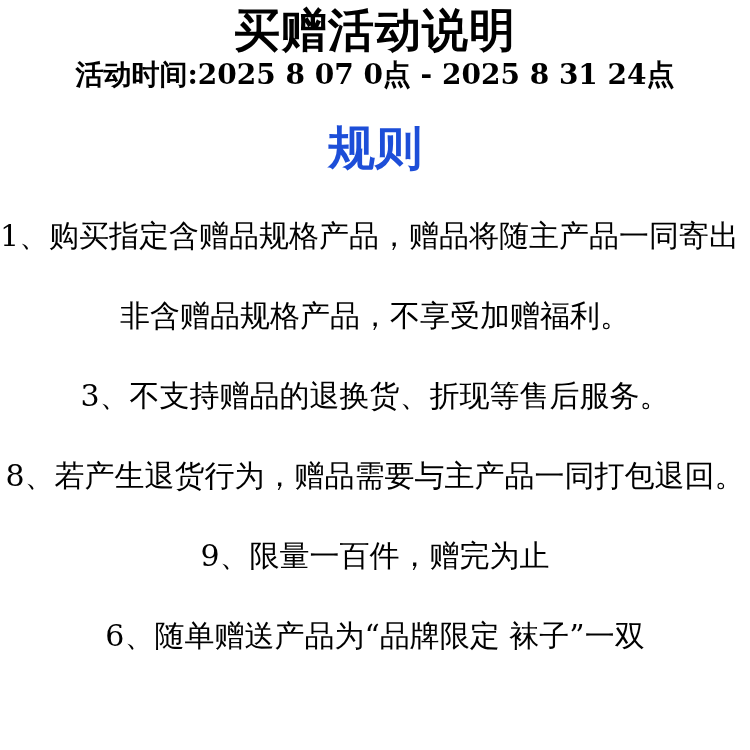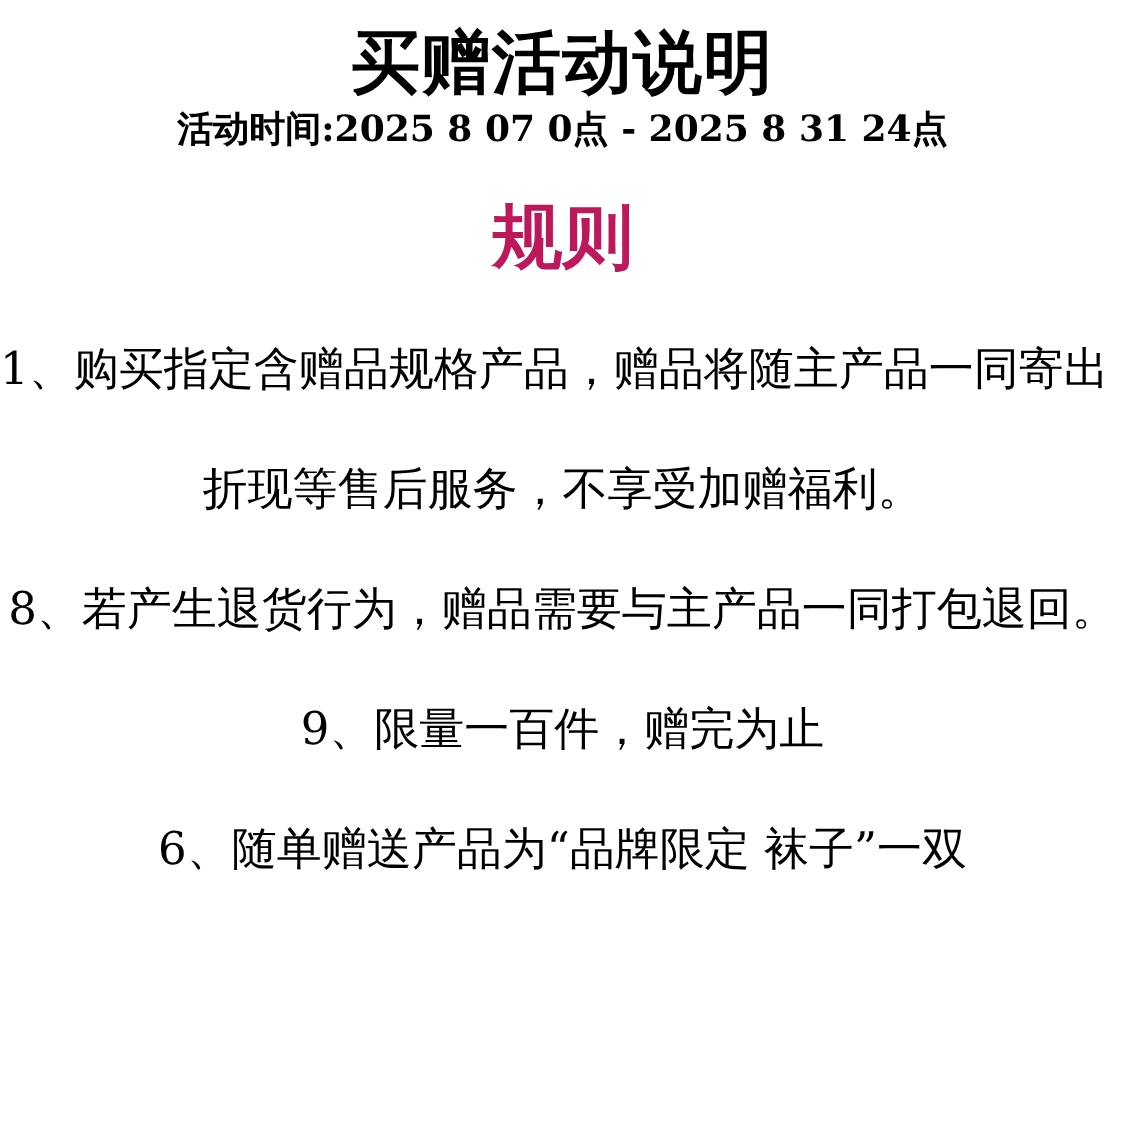"买赠活动说明" .title { padding-top: 13px -> 2px }
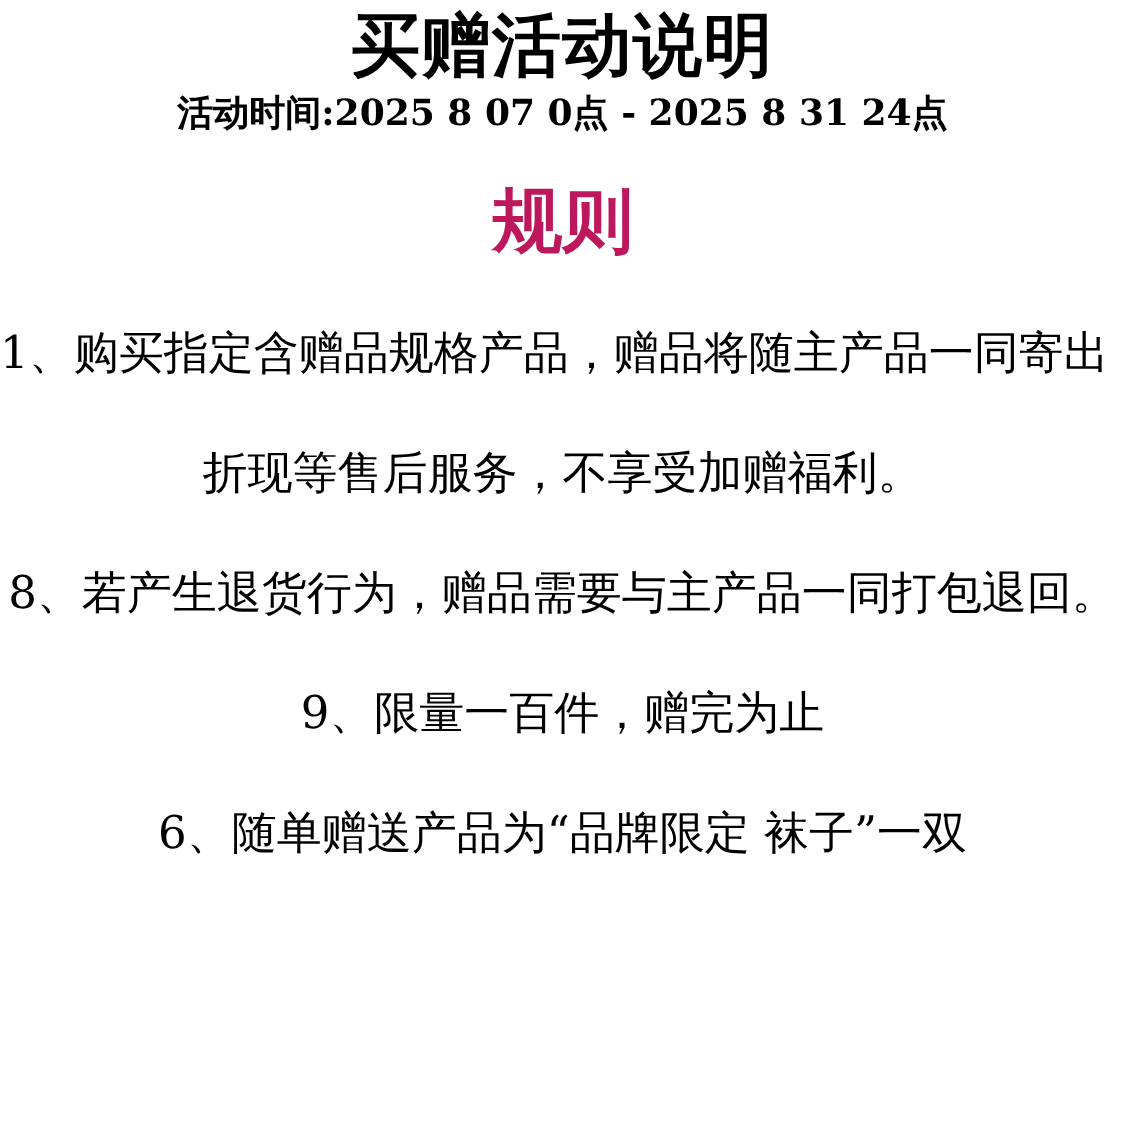"活动时间:2025 8 07 0点 -" .subtitle { font-size: 24px -> 28px }
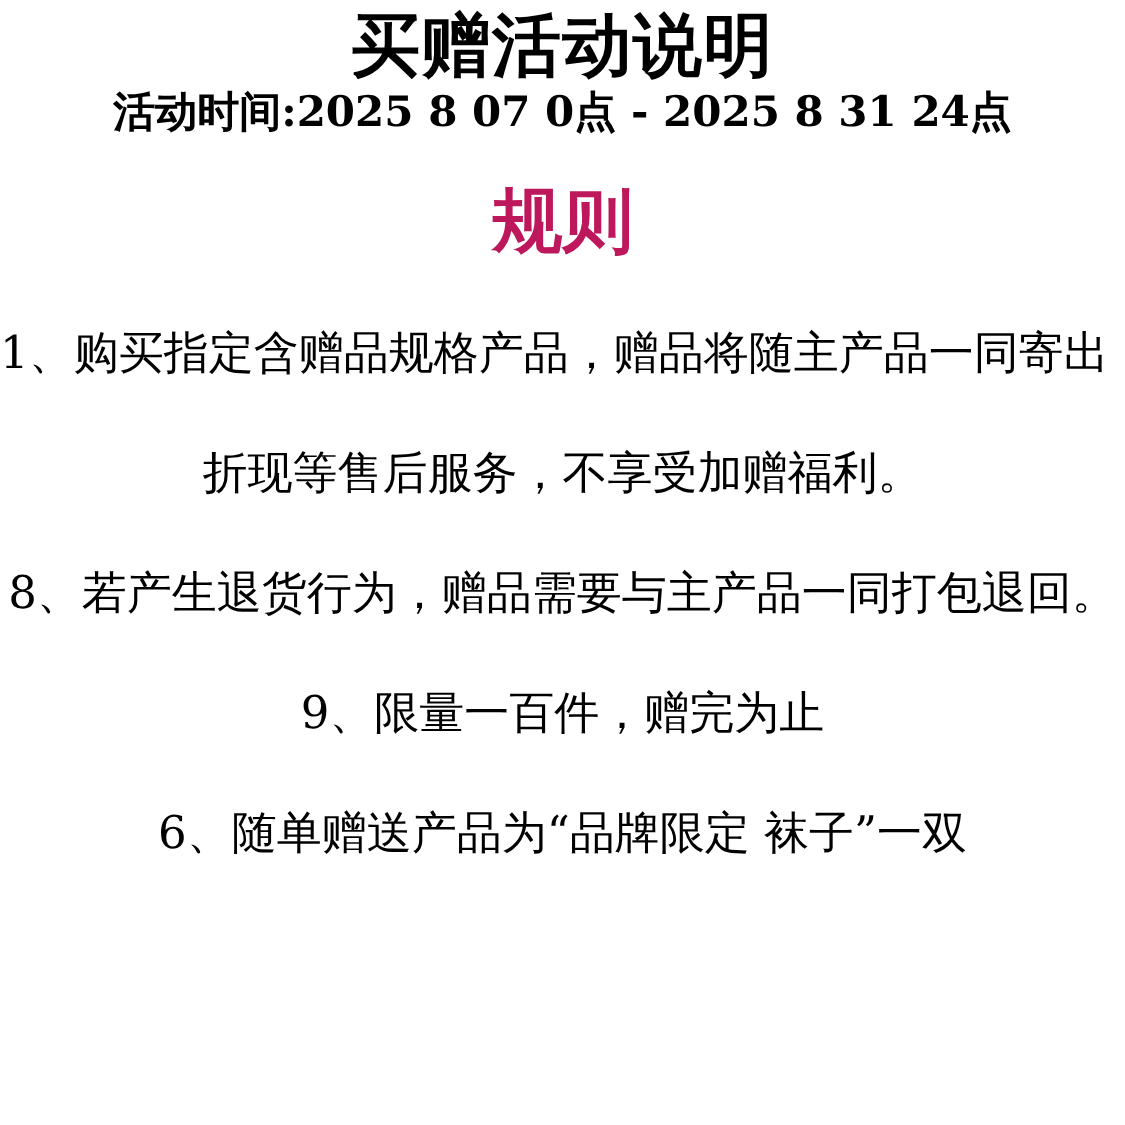"规则" .section-heading { color: #be185d -> #1d4ed8 }
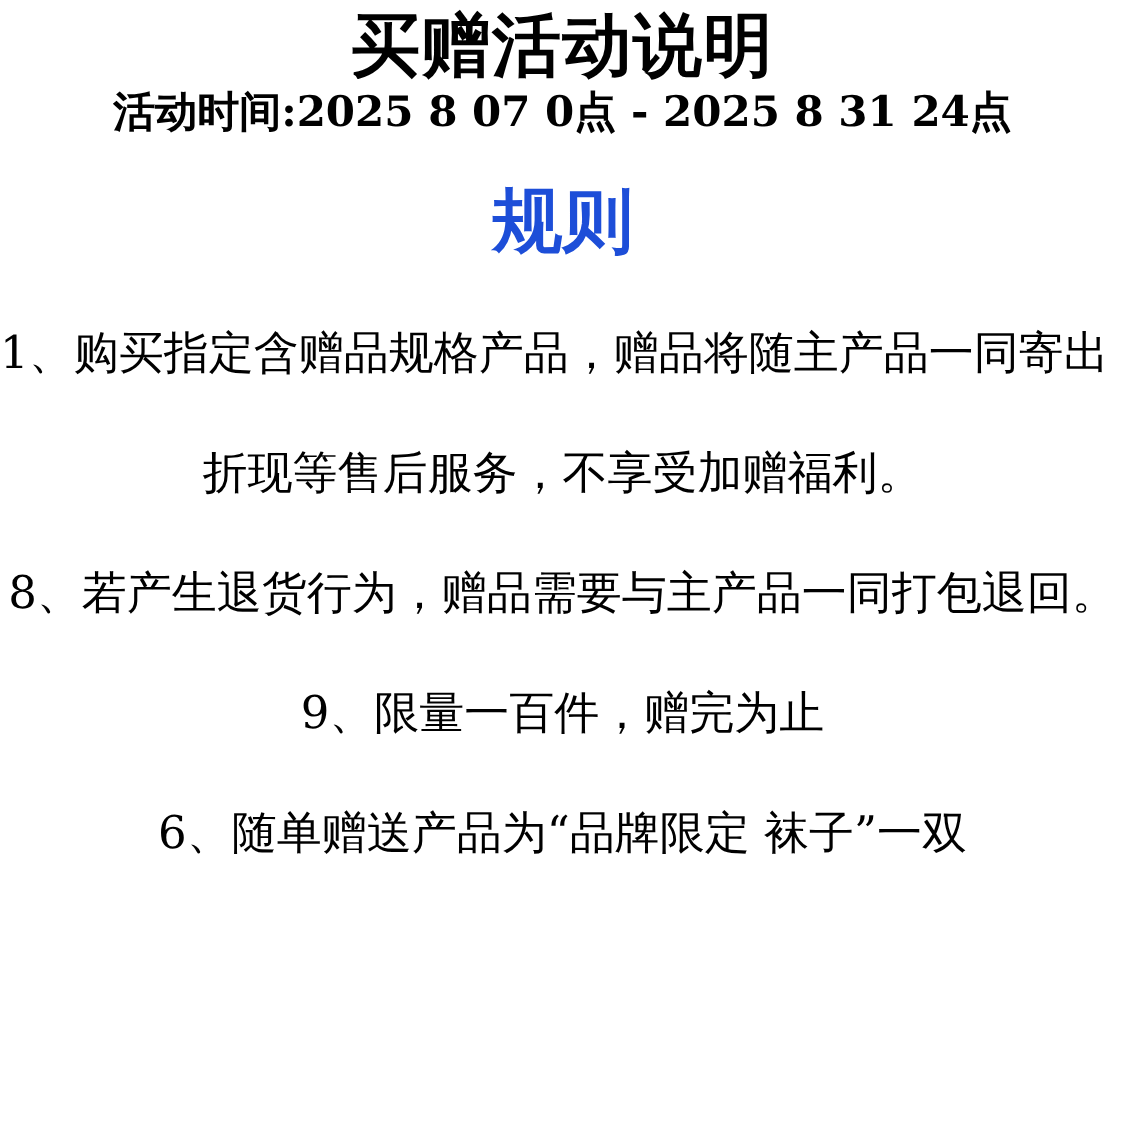"折现等售后服务，不享受加赠福利。" div.rule-line { text: 折现等售后服务 -> 非含赠品规格产品 }
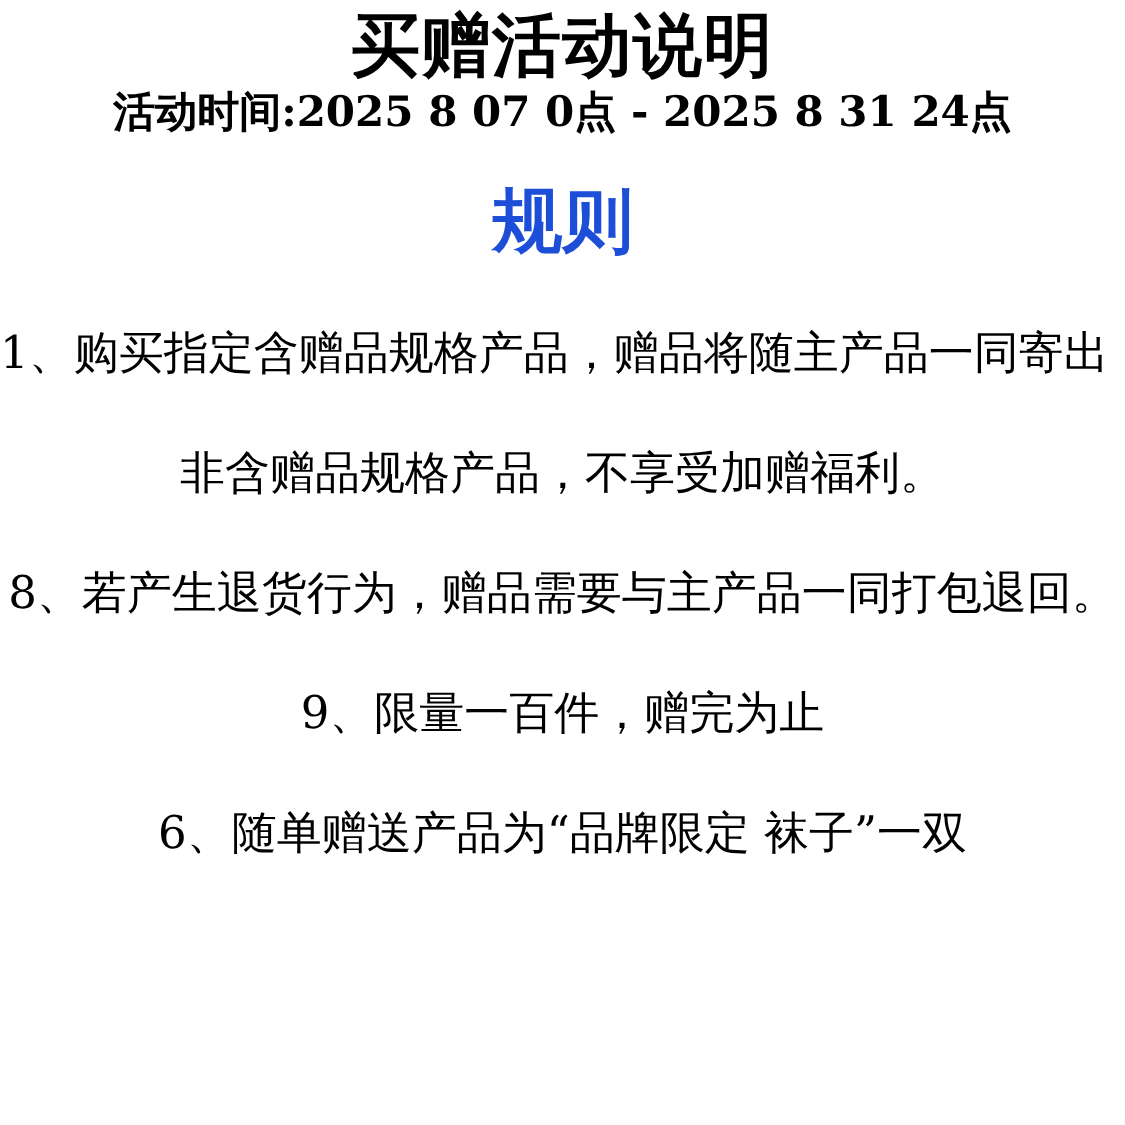"3、不支持赠品的退换货、折现等售后服务。" div.rule-line { html: none -> <div>3、不支持赠品的退换货、折现等售后服务。</div> }
